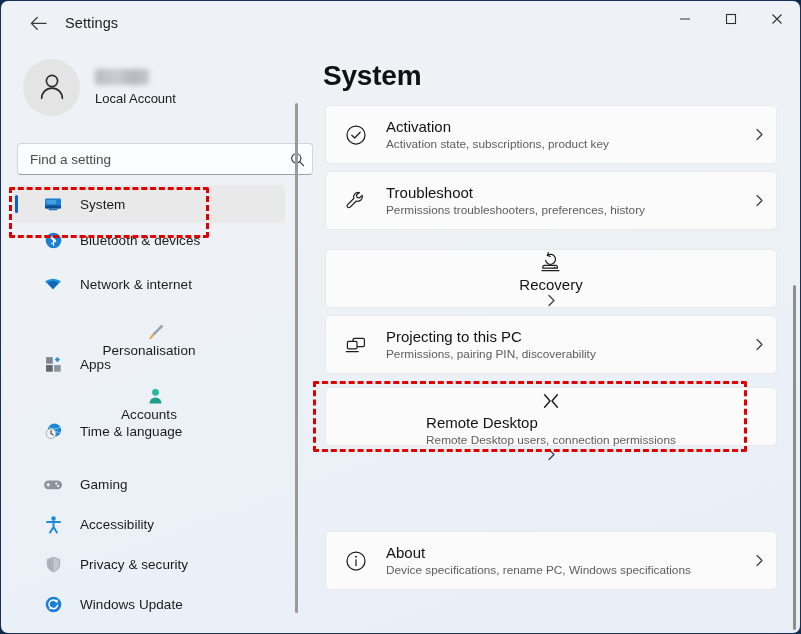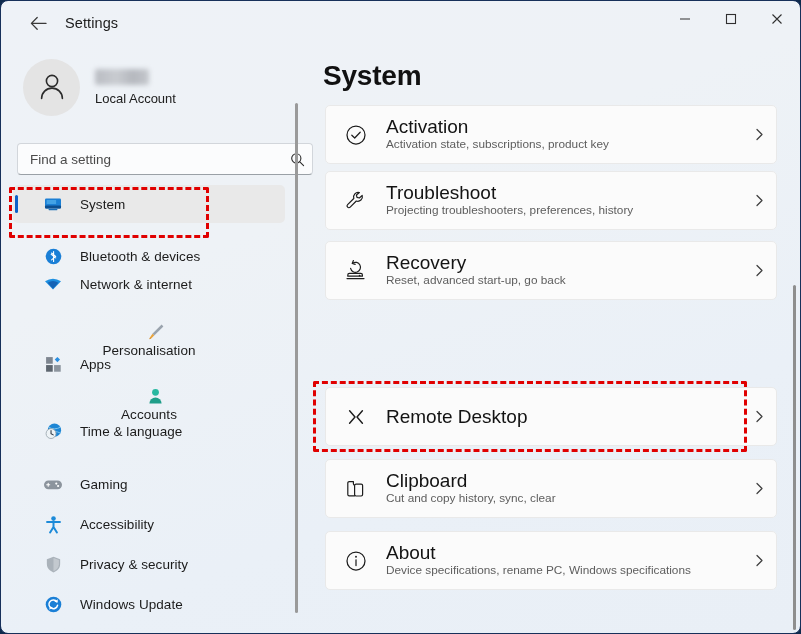"Activation" .card-title { font-size: 19px -> 15px }
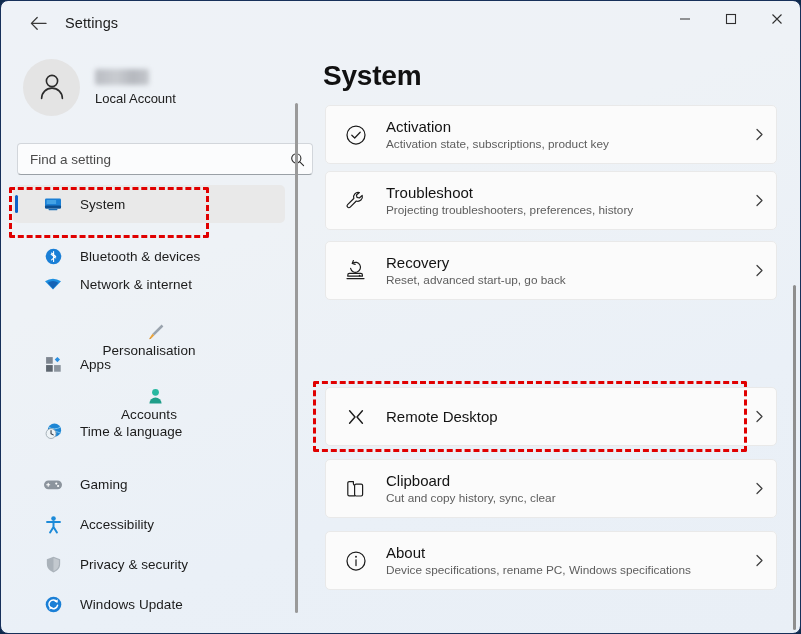"Projecting troubleshooters, preferences," div.card-sub { text: Projecting -> Permissions }
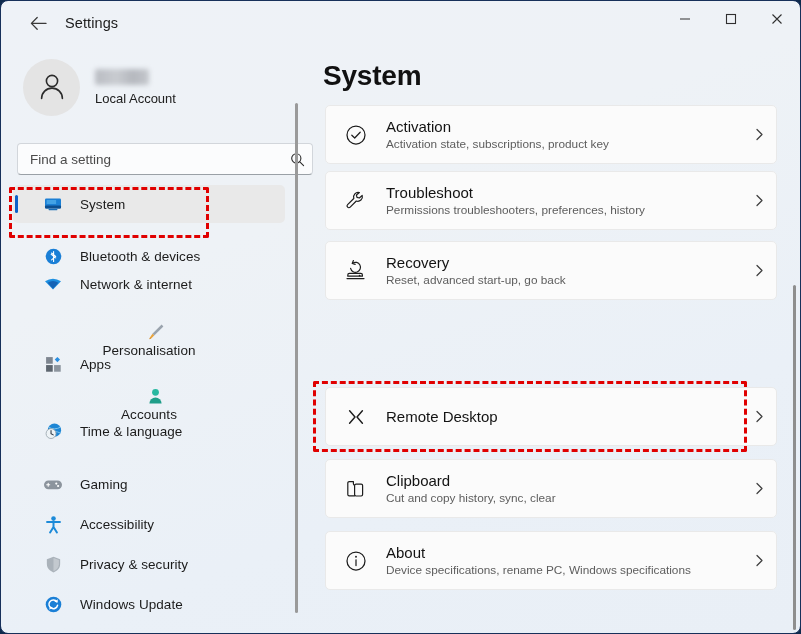"Bluetooth & devices" div.navitem { top: 52px -> 36px }
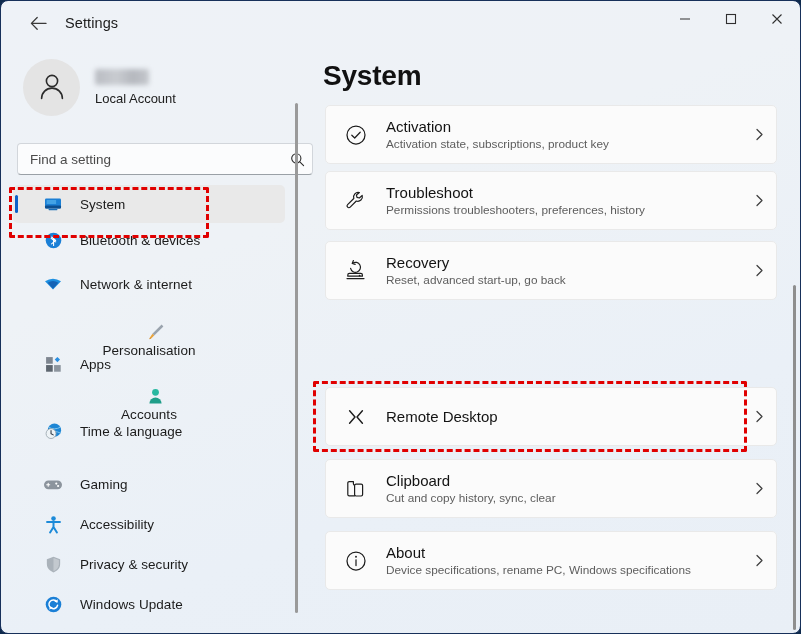"Recovery" div.card { flex-direction: none -> column; top: 196px -> 204px }
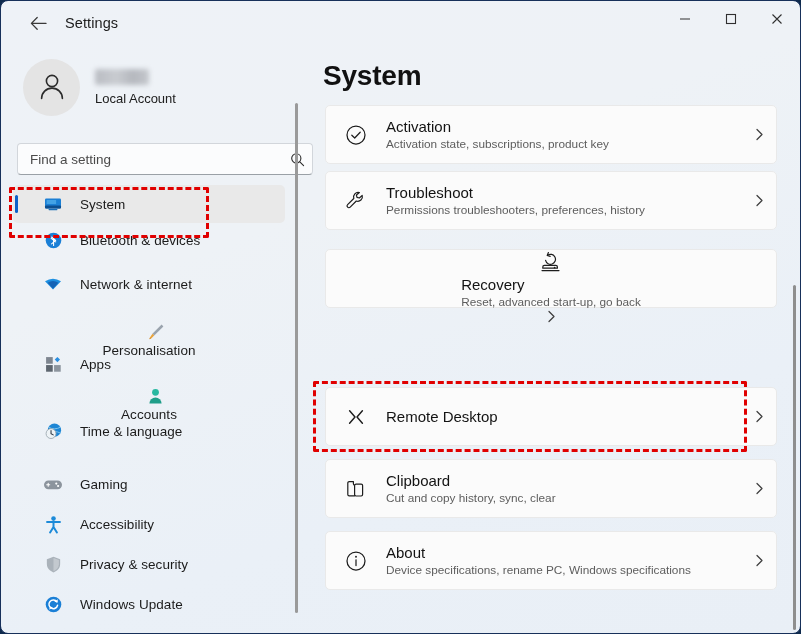"Reset, advanced start-up, go back" div.card-sub { html: <div>Reset, advanced start-up, go back</div> -> none }
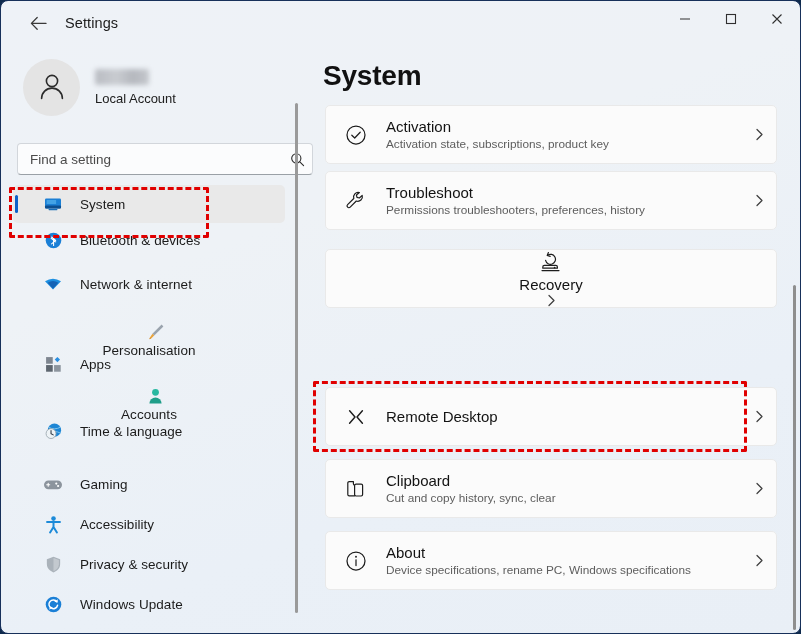"Projecting to this PC" div.card { html: none -> <div> <div> <svg> <rect></rect> <rect></rect> <path></path> </svg> </div> <div> <div>Projecting to this PC</div> <div>Permissions, pairing PIN, discoverability</div> </div> <div> <svg> <path></path> </svg> </div> </div> }
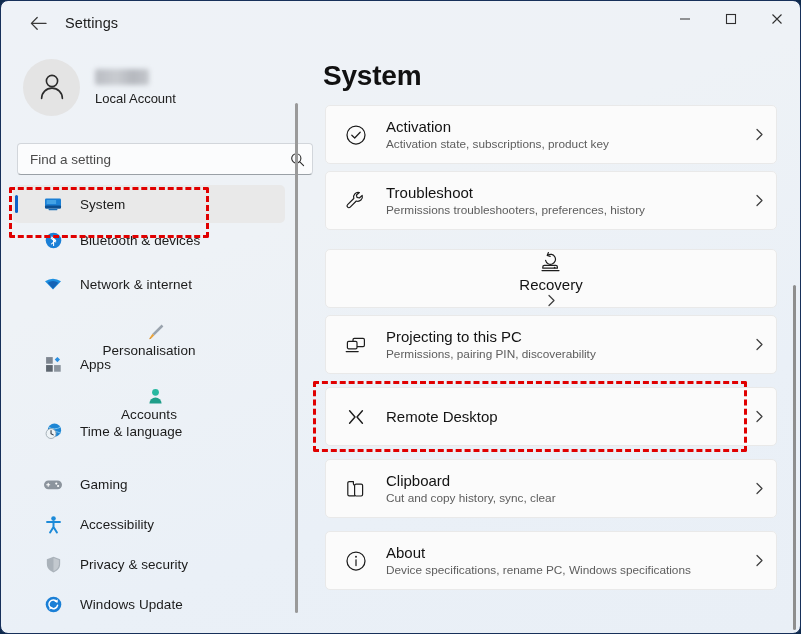"Remote Desktop" div.card { flex-direction: none -> column }
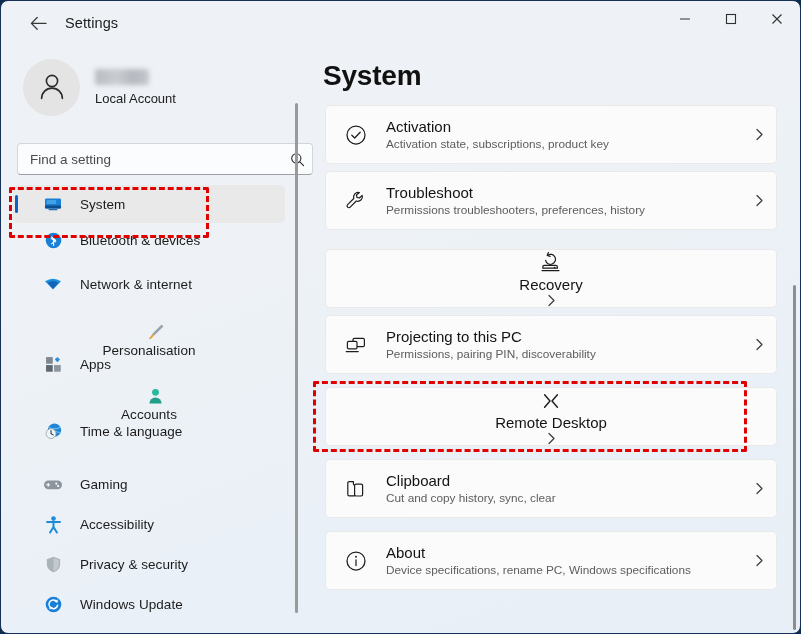"Remote Desktop users, connection" div.card-sub { html: none -> <div>Remote Desktop users, connection permissions</div> }
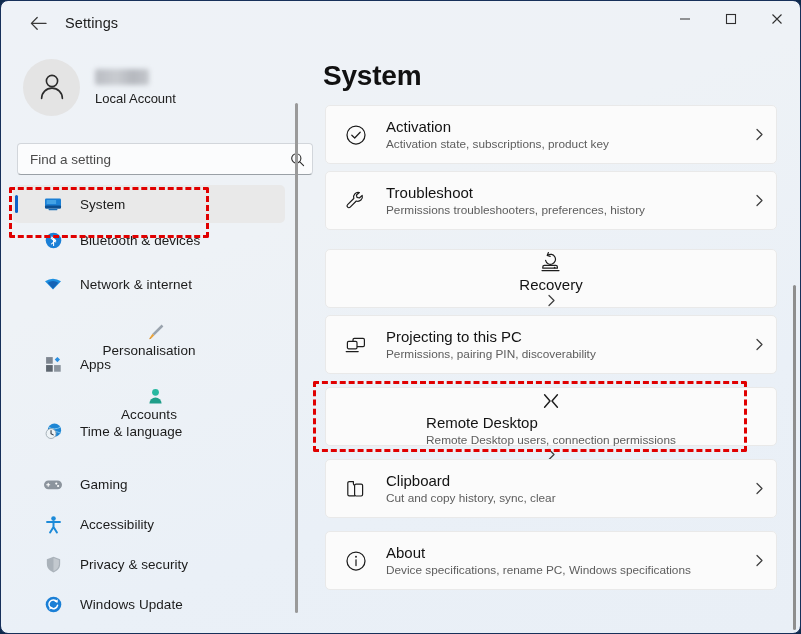"Clipboard" div.card { html: <div> <div> <svg> <path></path> <rect></rect> </svg> </div> <div> <div>Clipboard</div> <div>Cut and copy history, sync, clear</div> </div> <div> <svg> <path></path> </svg> </div> </div> -> none }
